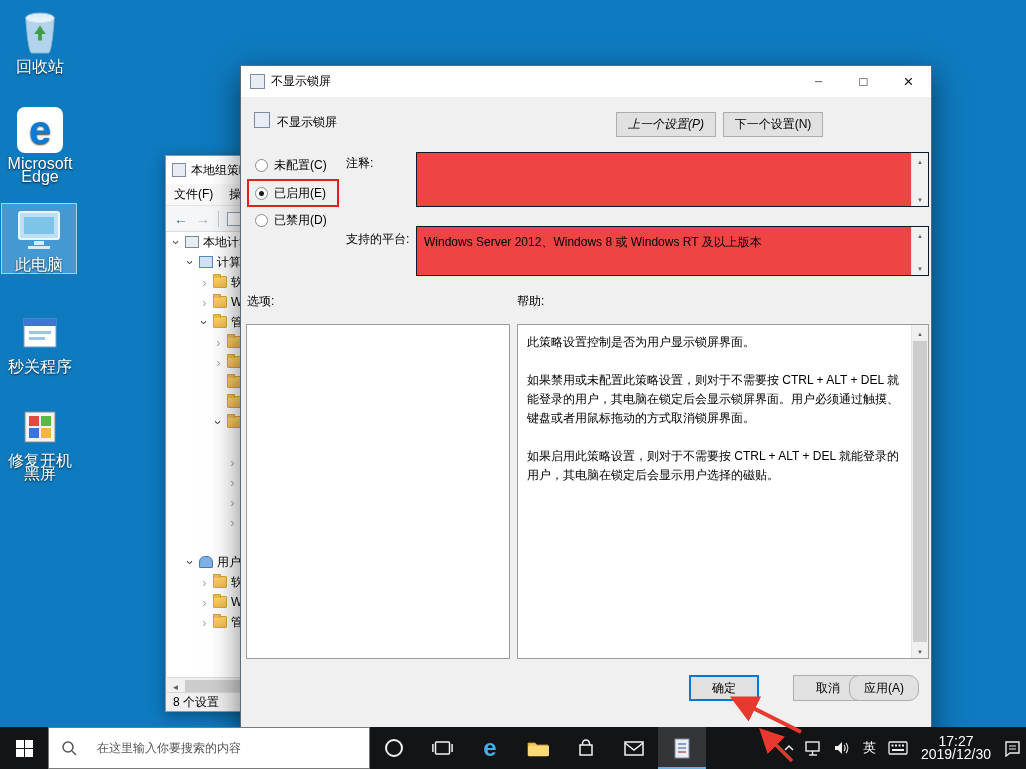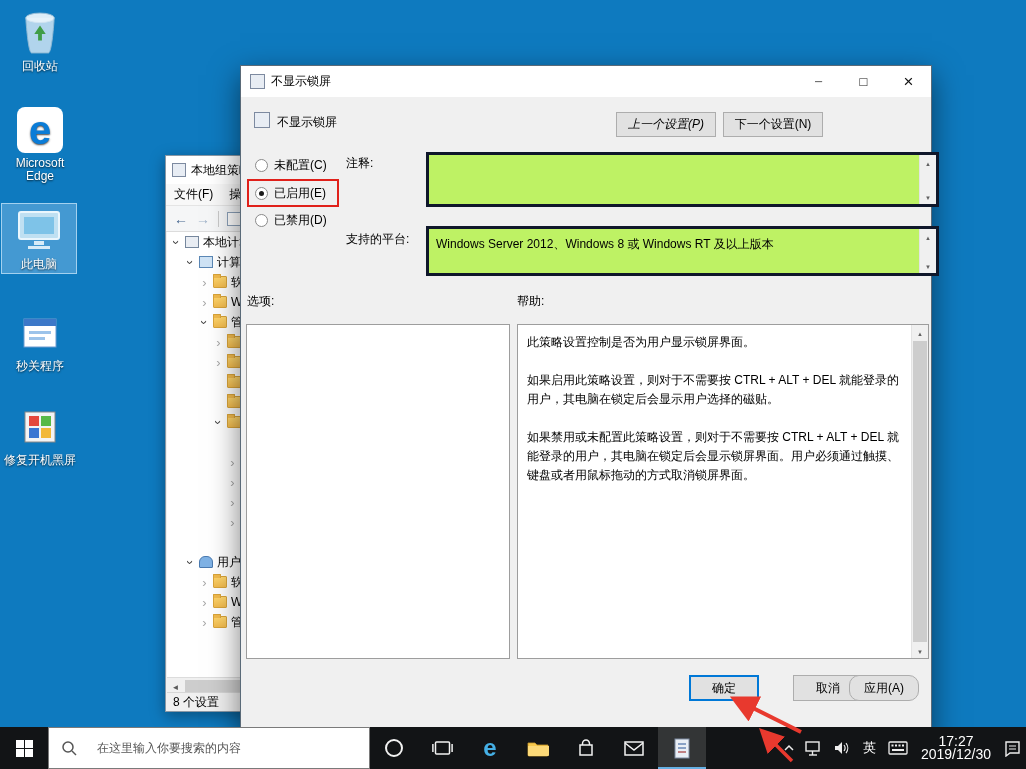"回收站" .dicon { font-size: 12px -> 16px }
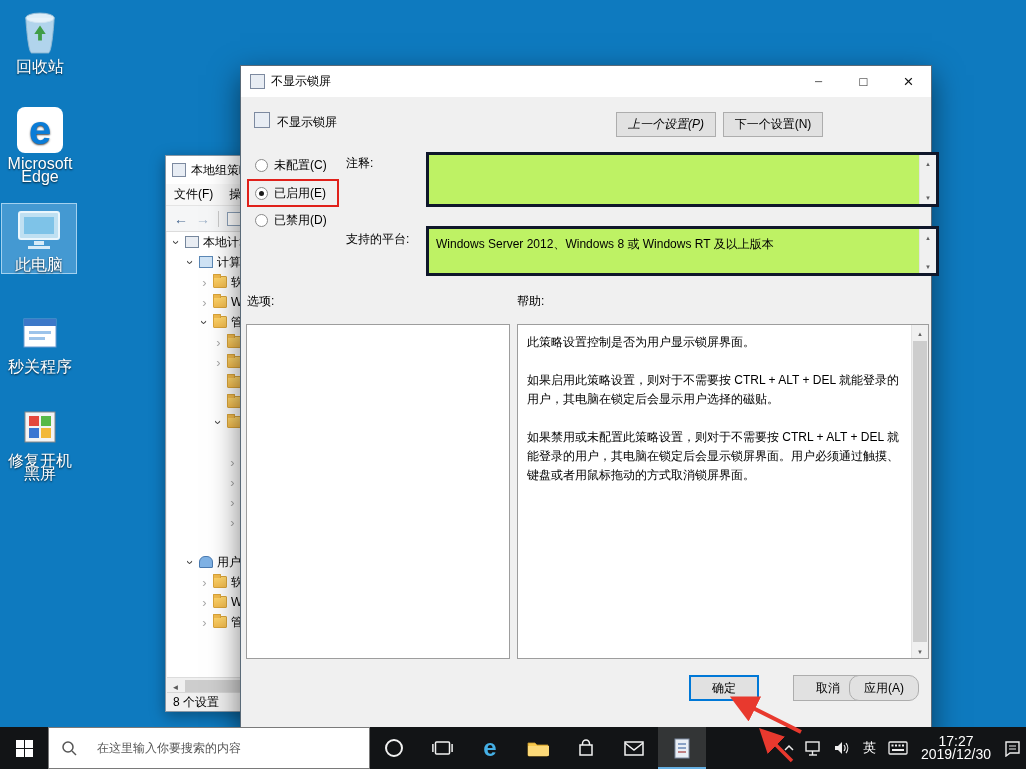"Windows Server 2012、Windows 8 或" .box { background: #bef264 -> #ef4444; border: 3px solid #0f172a -> 1px solid #0f172a; margin-left: 10px -> none }
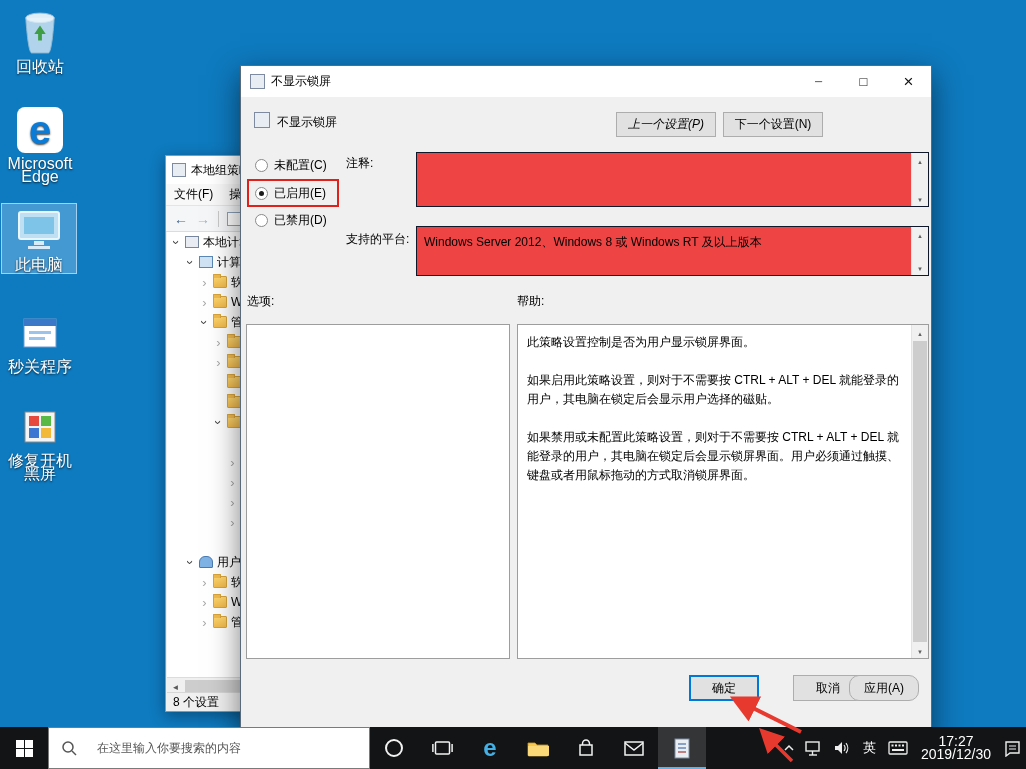"如果启用此策略设置，则对于不需要按 CTRL + ALT +" p { order: before "如果禁用或未配置此策略设置，则对于不需要按 CTRL + ALT +" -> after "如果禁用或未配置此策略设置，则对于不需要按 CTRL + ALT +" }
